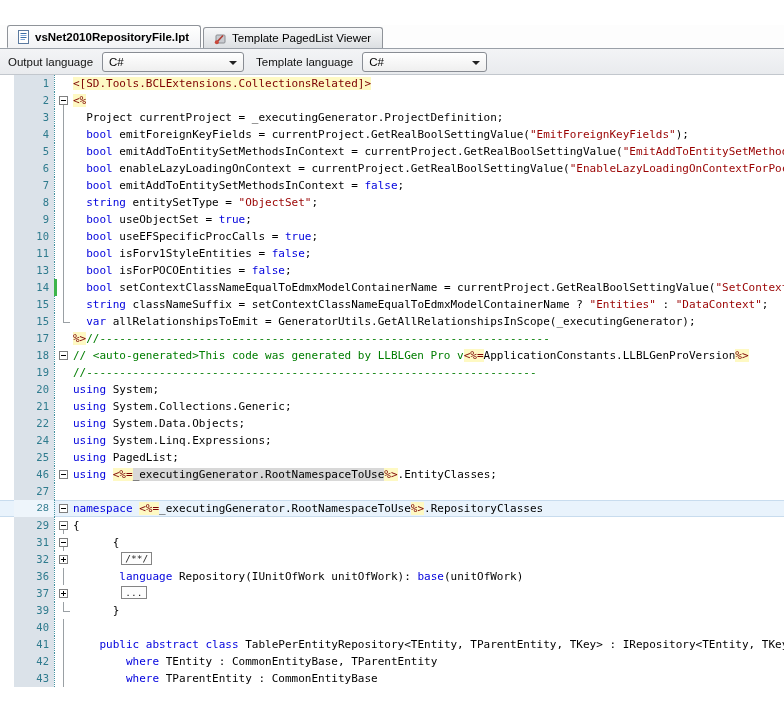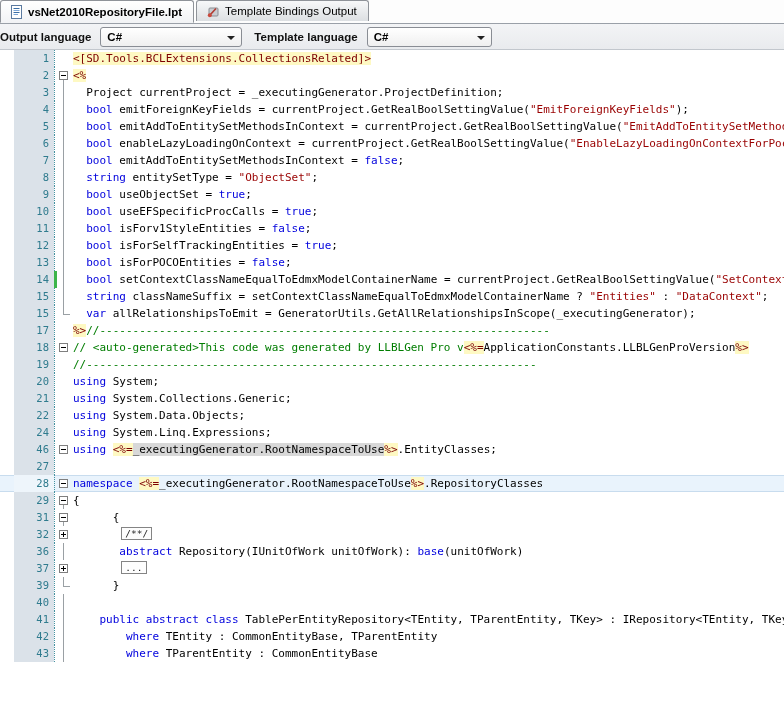"vsNet2010RepositoryFile.lpt" .tabbar { align-items: none -> flex-end; margin-top: none -> 25px; padding-left: none -> 7px }
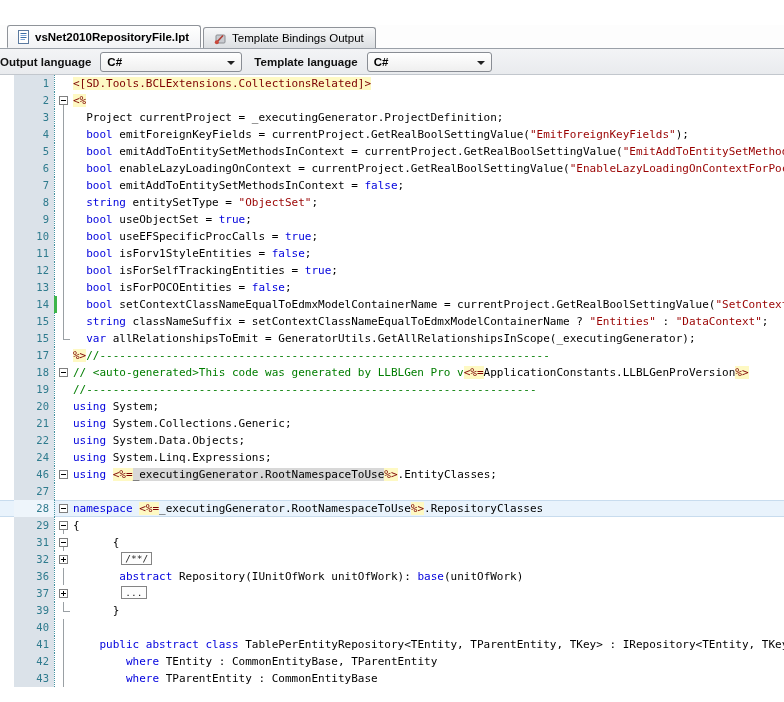"Template Bindings Output" span { text: Bindings Output -> PagedList Viewer }
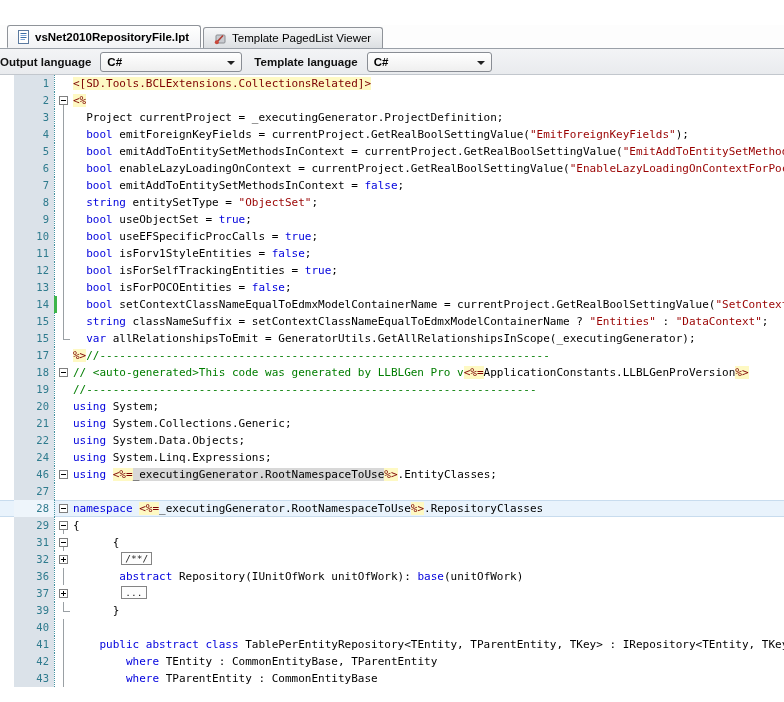"Output language" .toolbar { font-weight: bold -> none; padding-left: none -> 8px }
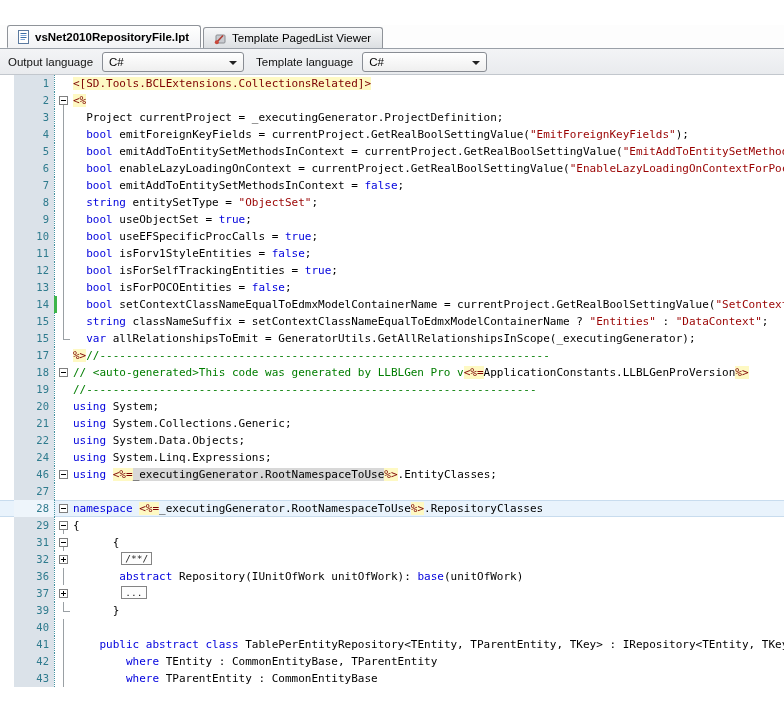"12" div.row { html: <div><span>12</span><span></span><span><span></span></span><span><span> </span><span>bool</span><span> isForSelfTrackingEntities = </span><span>true</span><span>;</span></span></div> -> none }
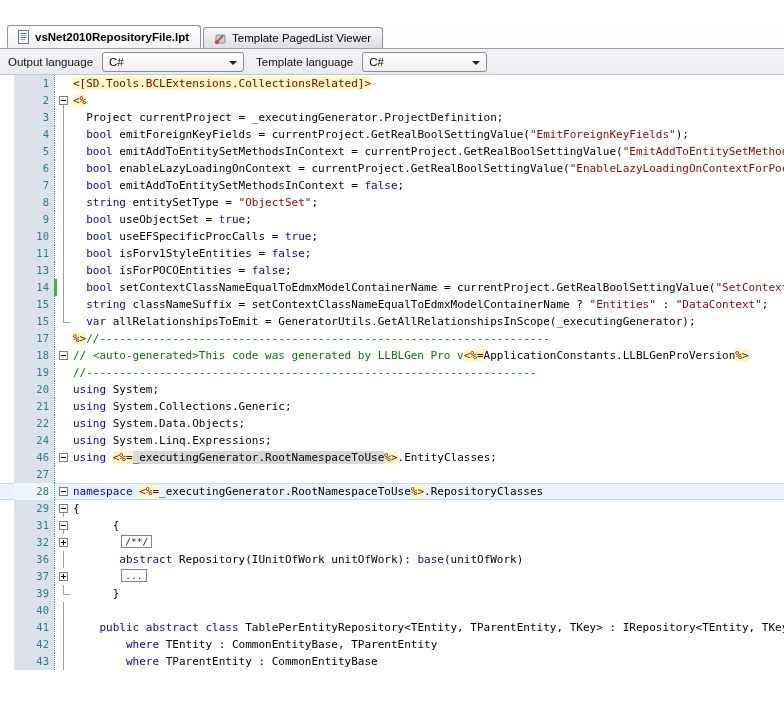"25" div.row { html: none -> <div><span>25</span><span></span><span></span><span><span>using</span><span> PagedList;</span></span></div> }
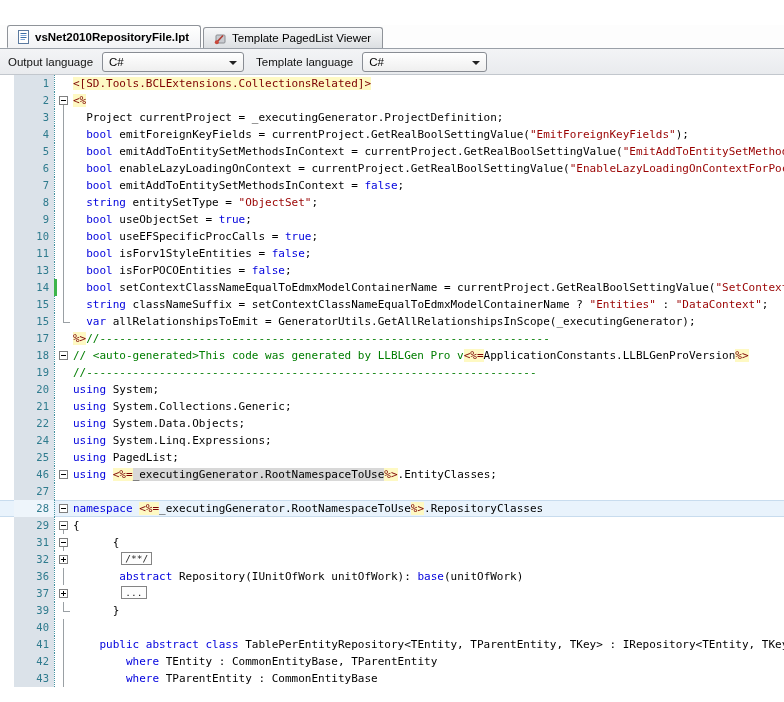"28" .row.cur .ln { font-family: none -> Liberation Mono, monospace }
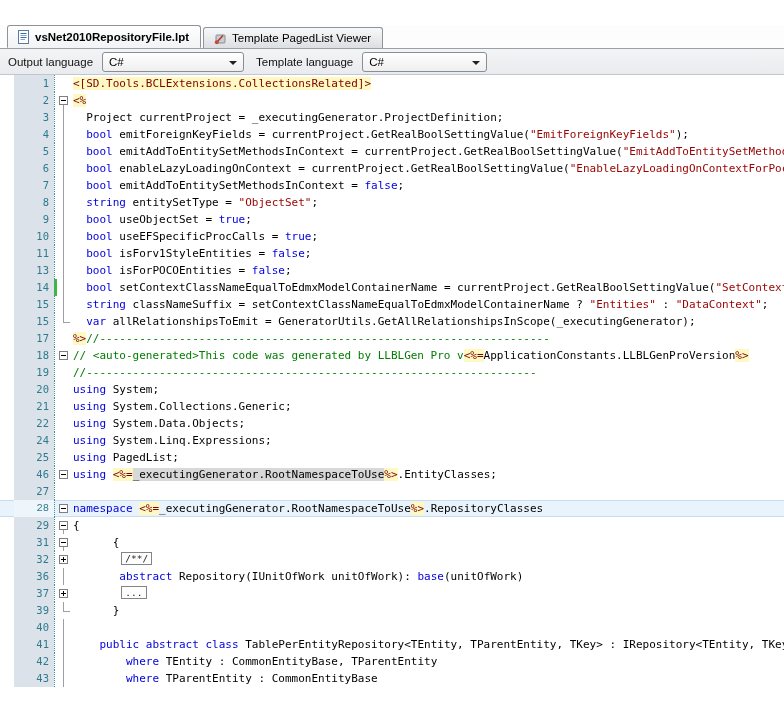"abstract" span.sg-k { text: abstract -> language }
